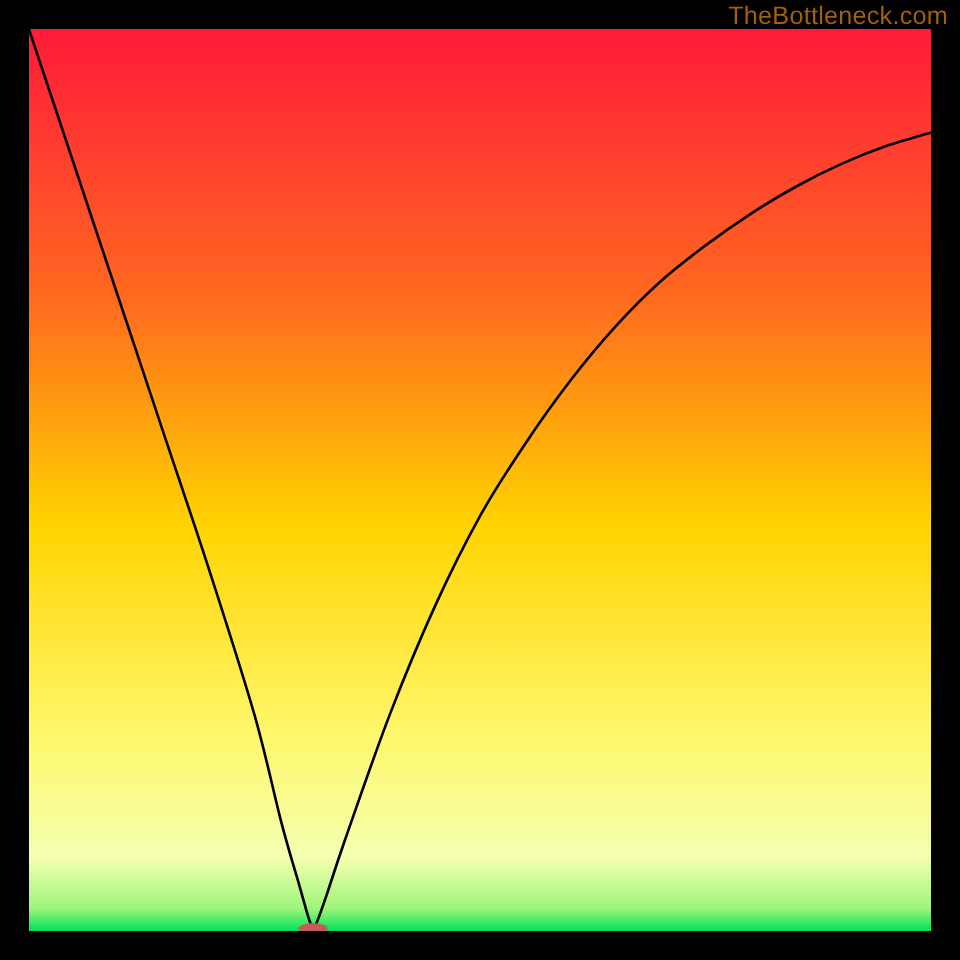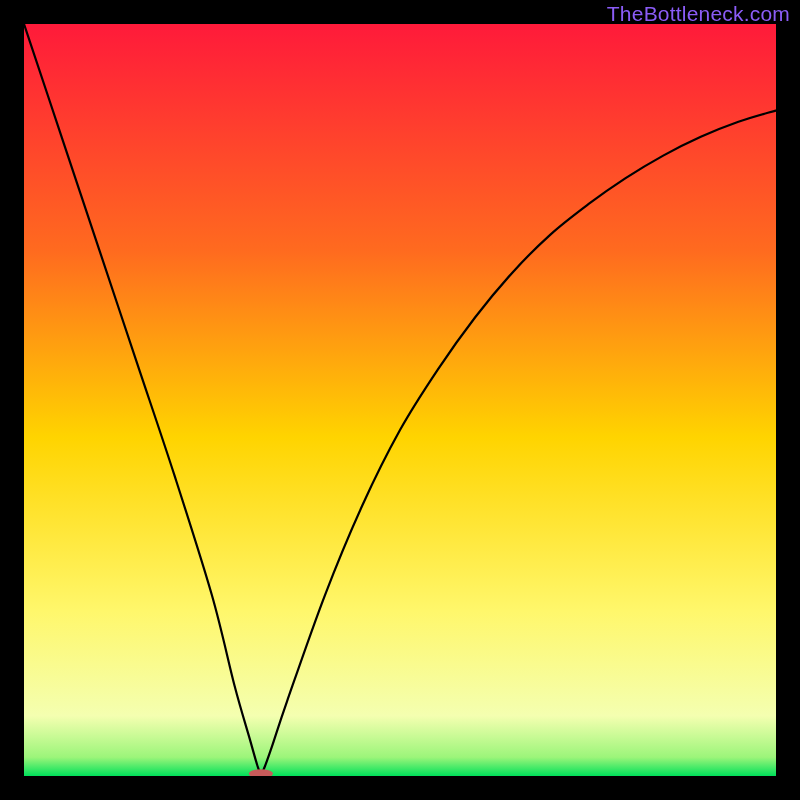"TheBottleneck.com" .watermark { color: #8b5cf6 -> #a16207 }
